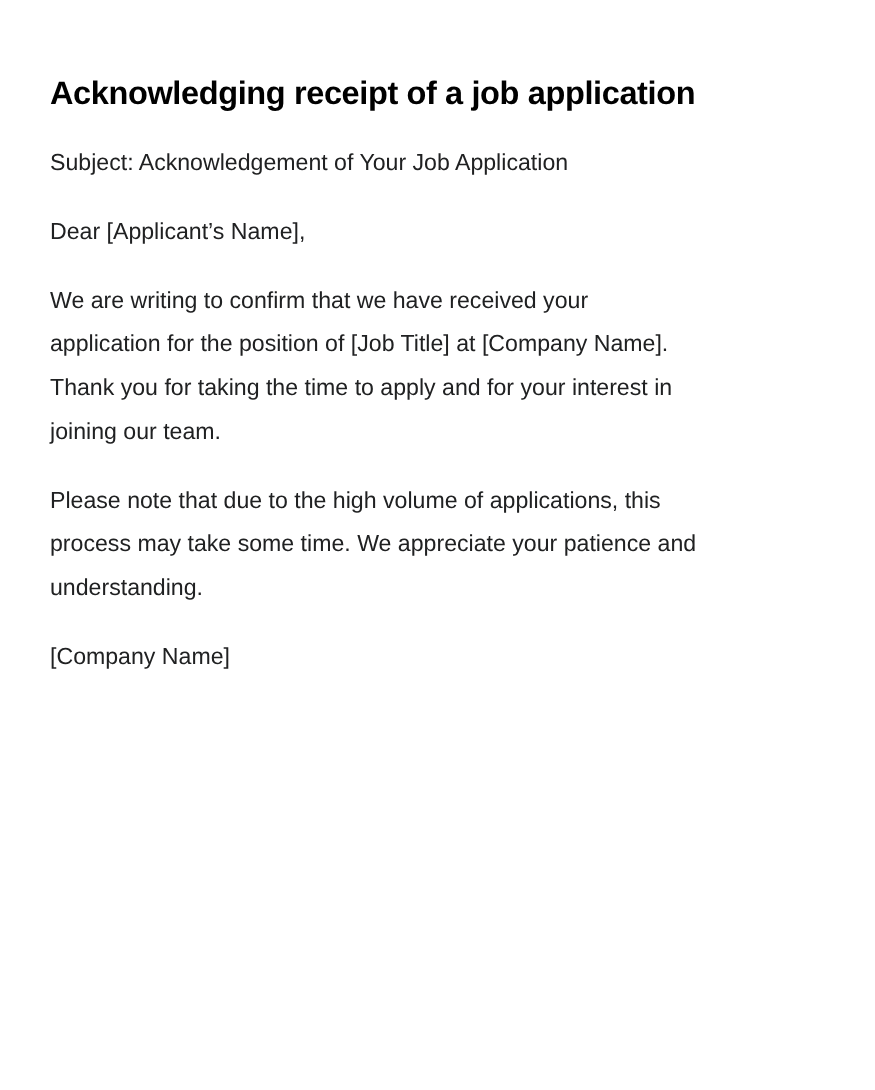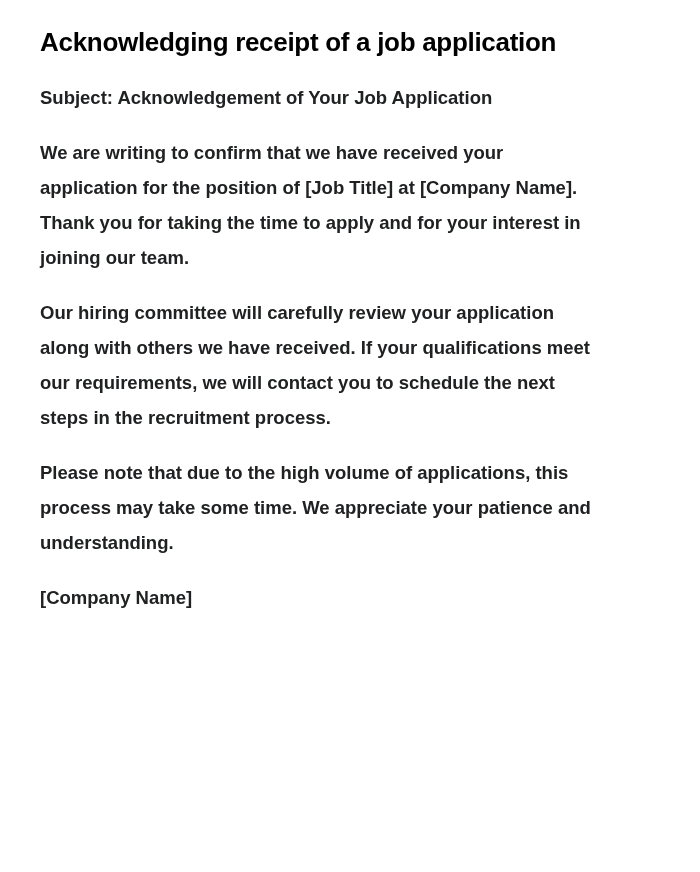"Acknowledging receipt of a job" .doc { margin-top: none -> 32px }
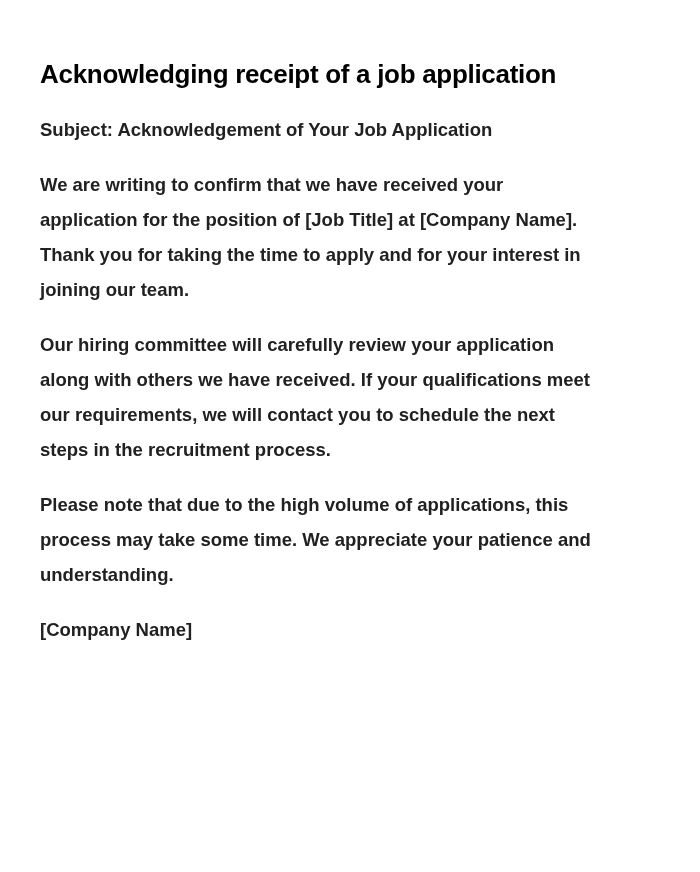"Subject: Acknowledgement of Your Job" .doc p { font-weight: 700 -> 400 }
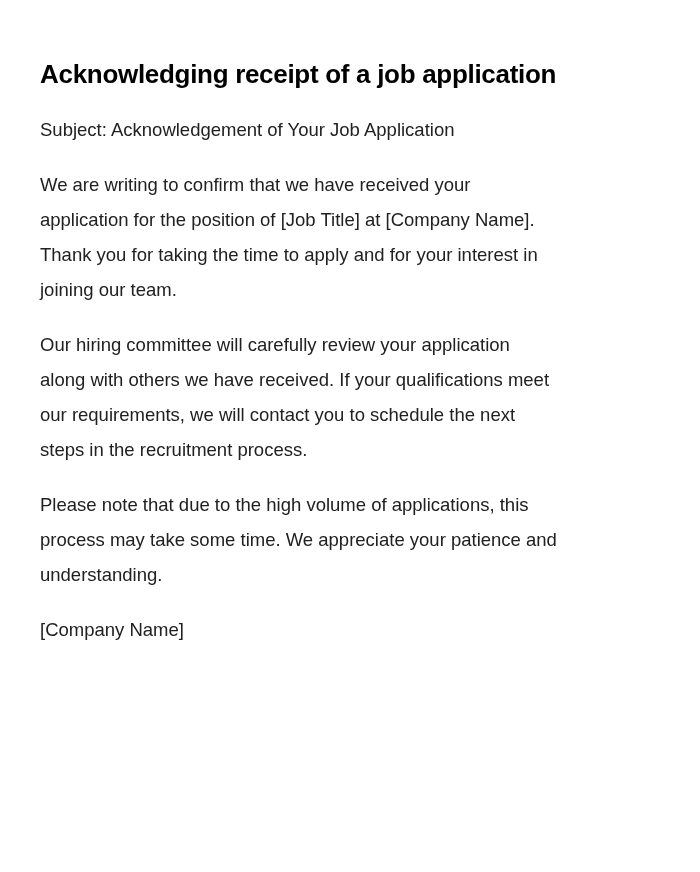"Dear [Applicant’s Name]," p { html: none -> <p>Dear [Applicant’s Name],</p> }
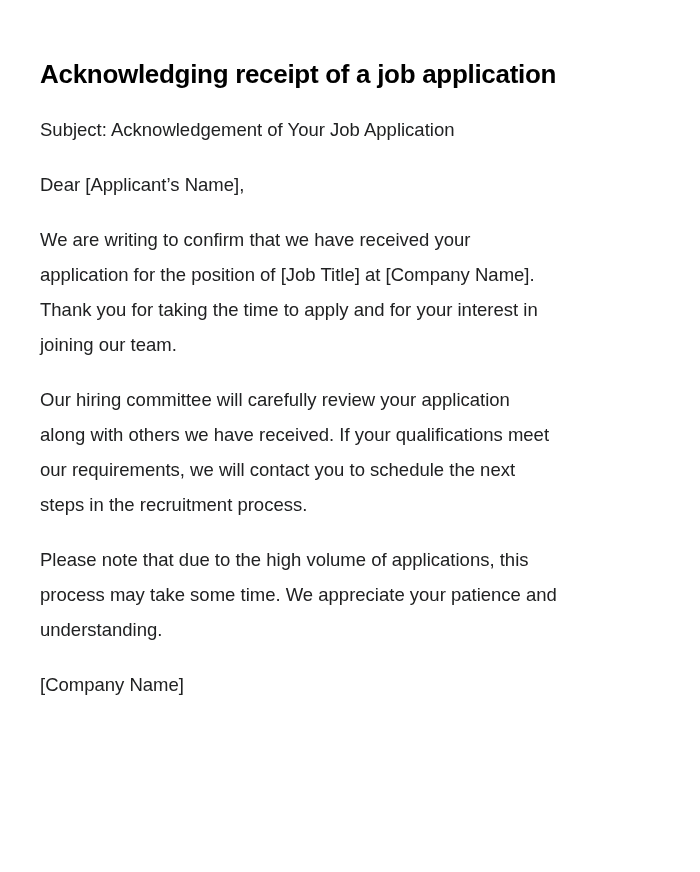"Our hiring committee will carefully" p { html: <p>Our hiring committee will carefully review your application along with others we have received. If your qualifications meet our requirements, we will contact you to schedule the next steps in the recruitment process.</p> -> none }
